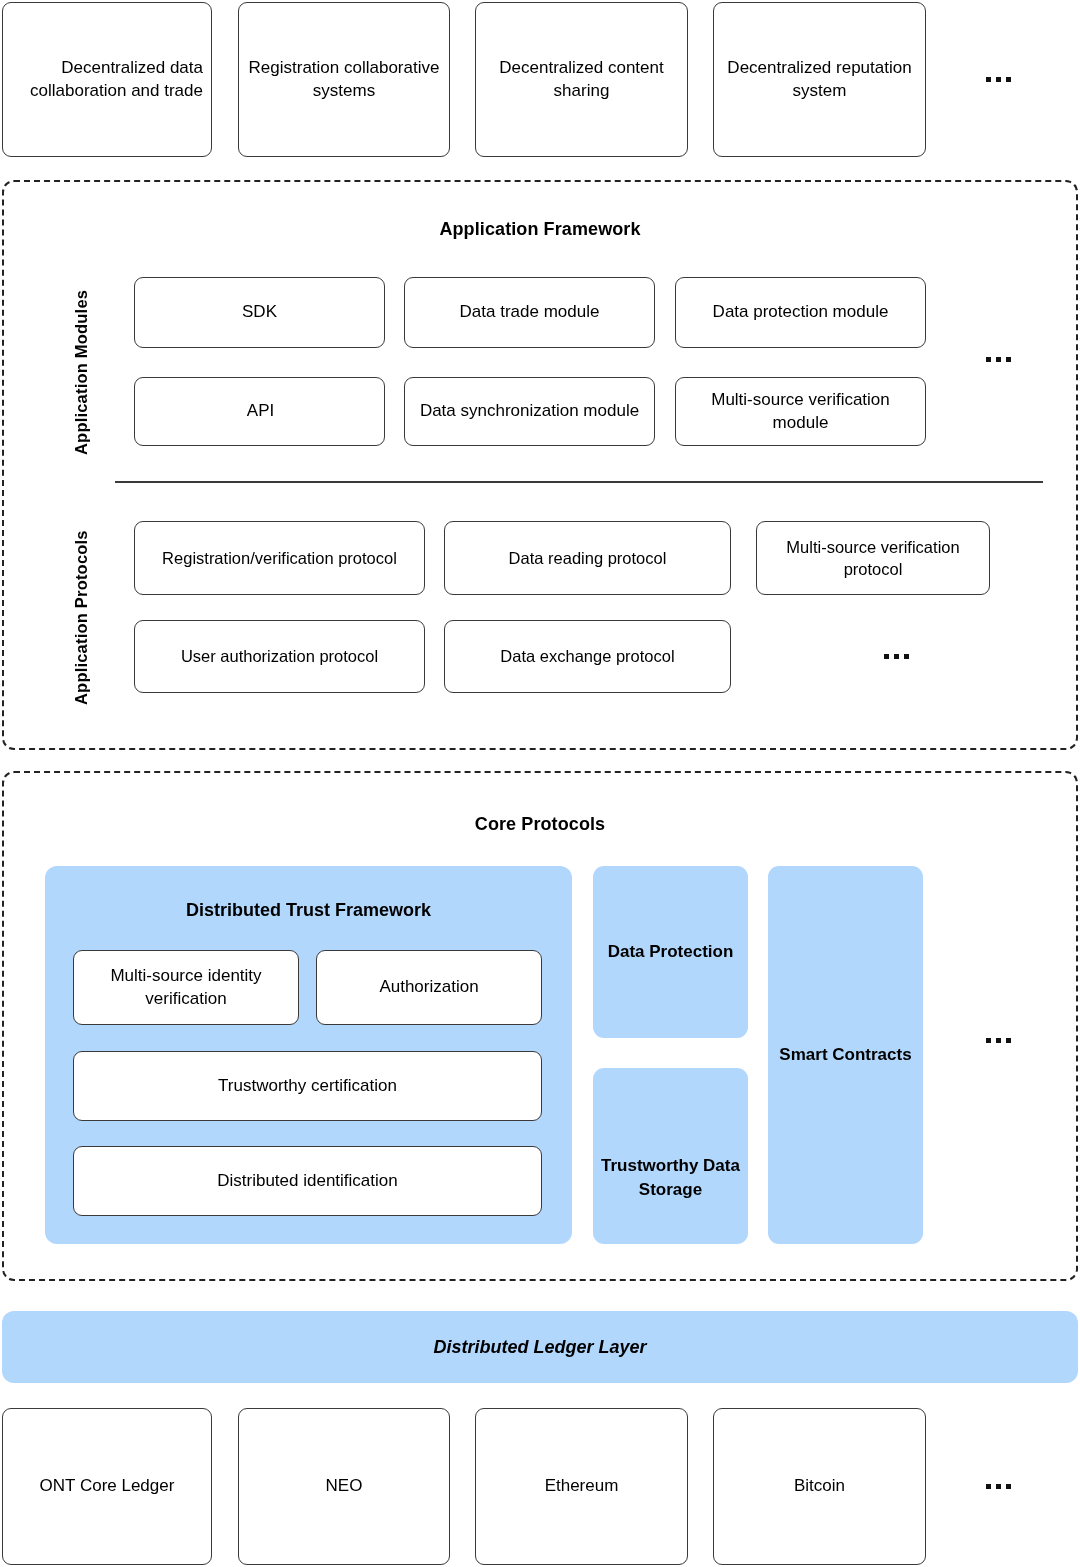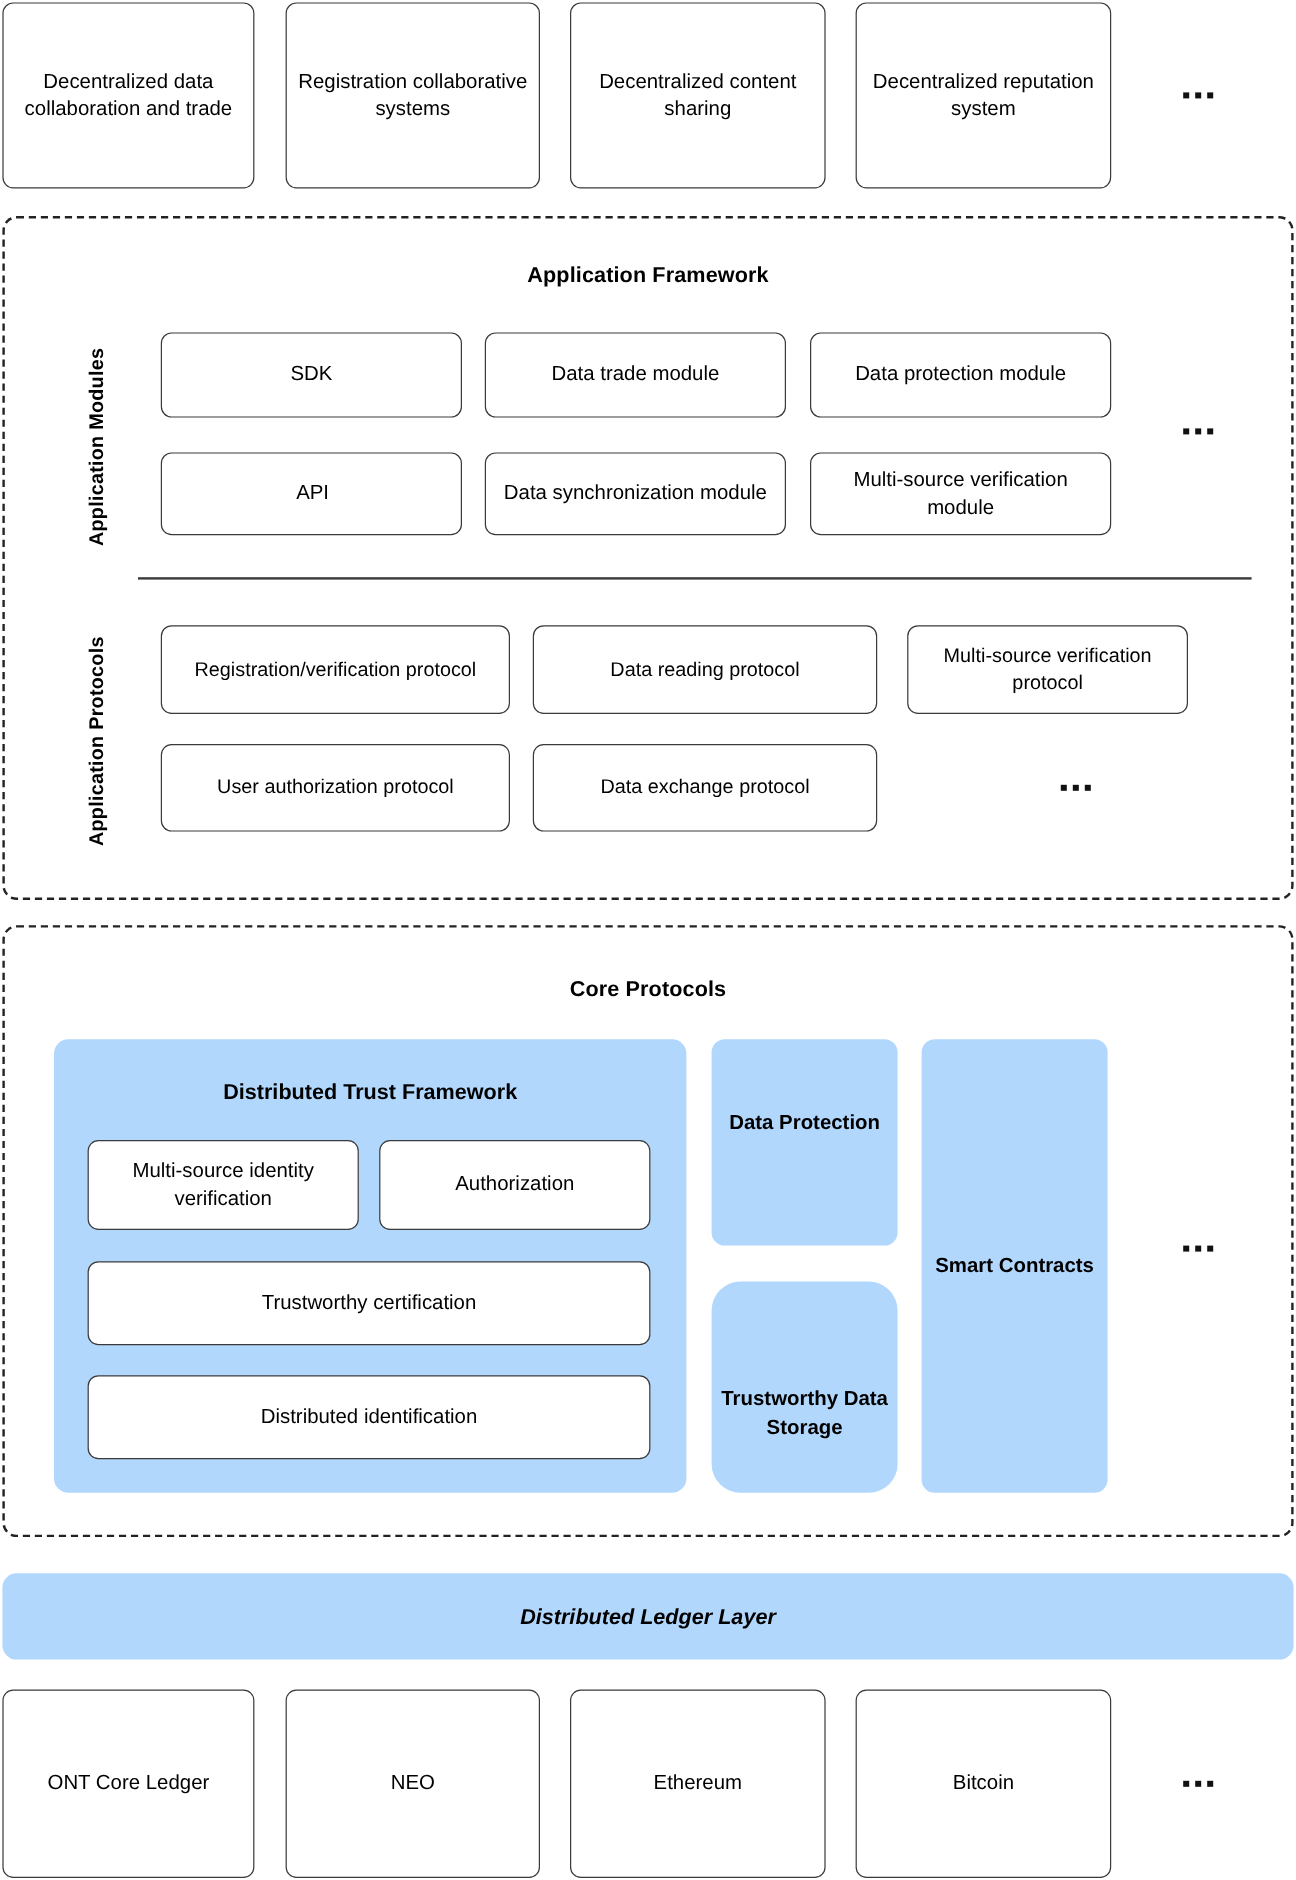"Decentralized data collaboration and" div.node { text-align: none -> right }
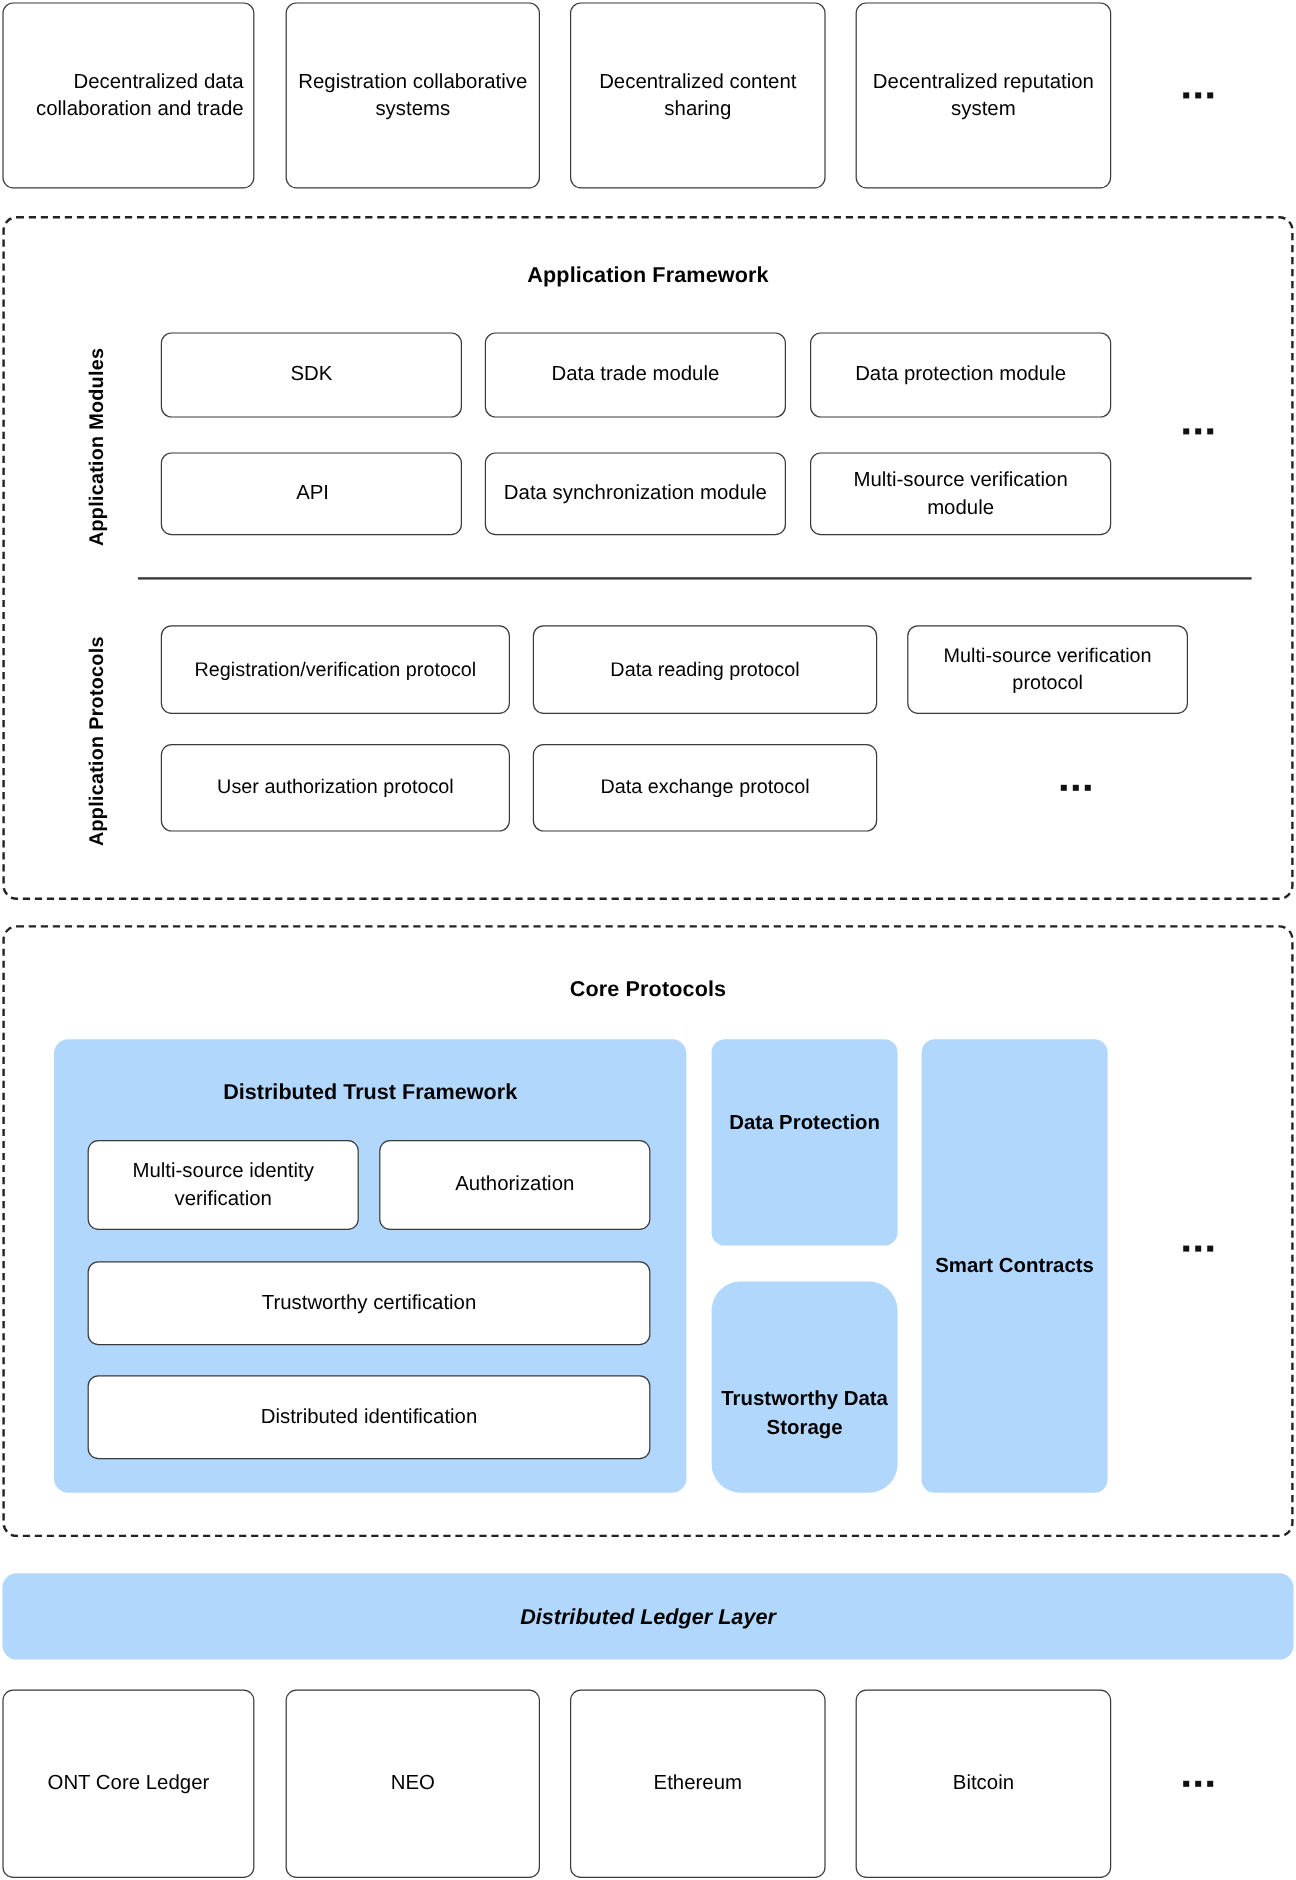"Data Protection" .blue-node.align-top { align-items: flex-start -> center; padding-top: 58px -> none }
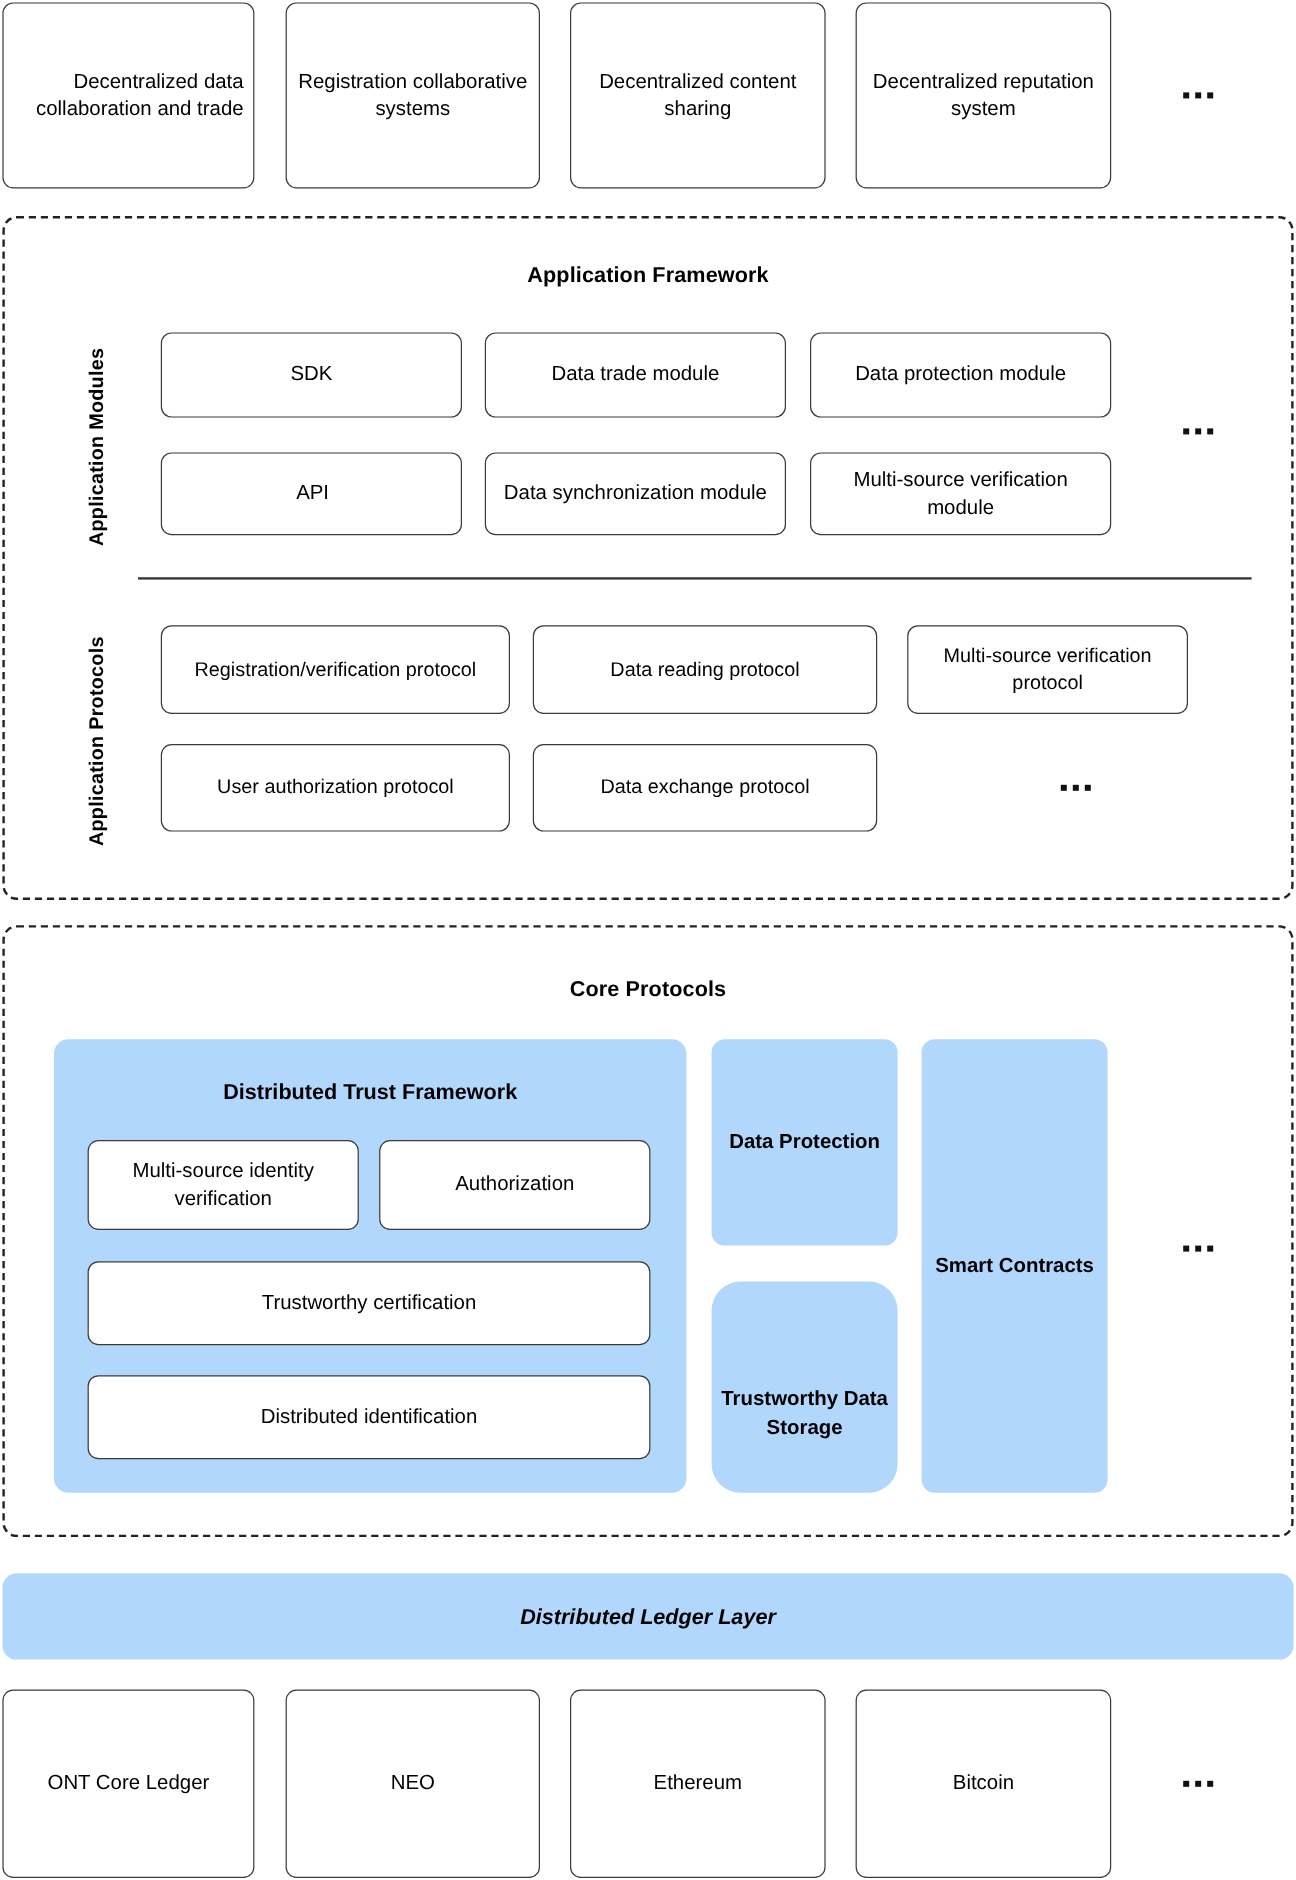"Trustworthy Data Storage" div.blue-node { border-radius: 24px -> none }
